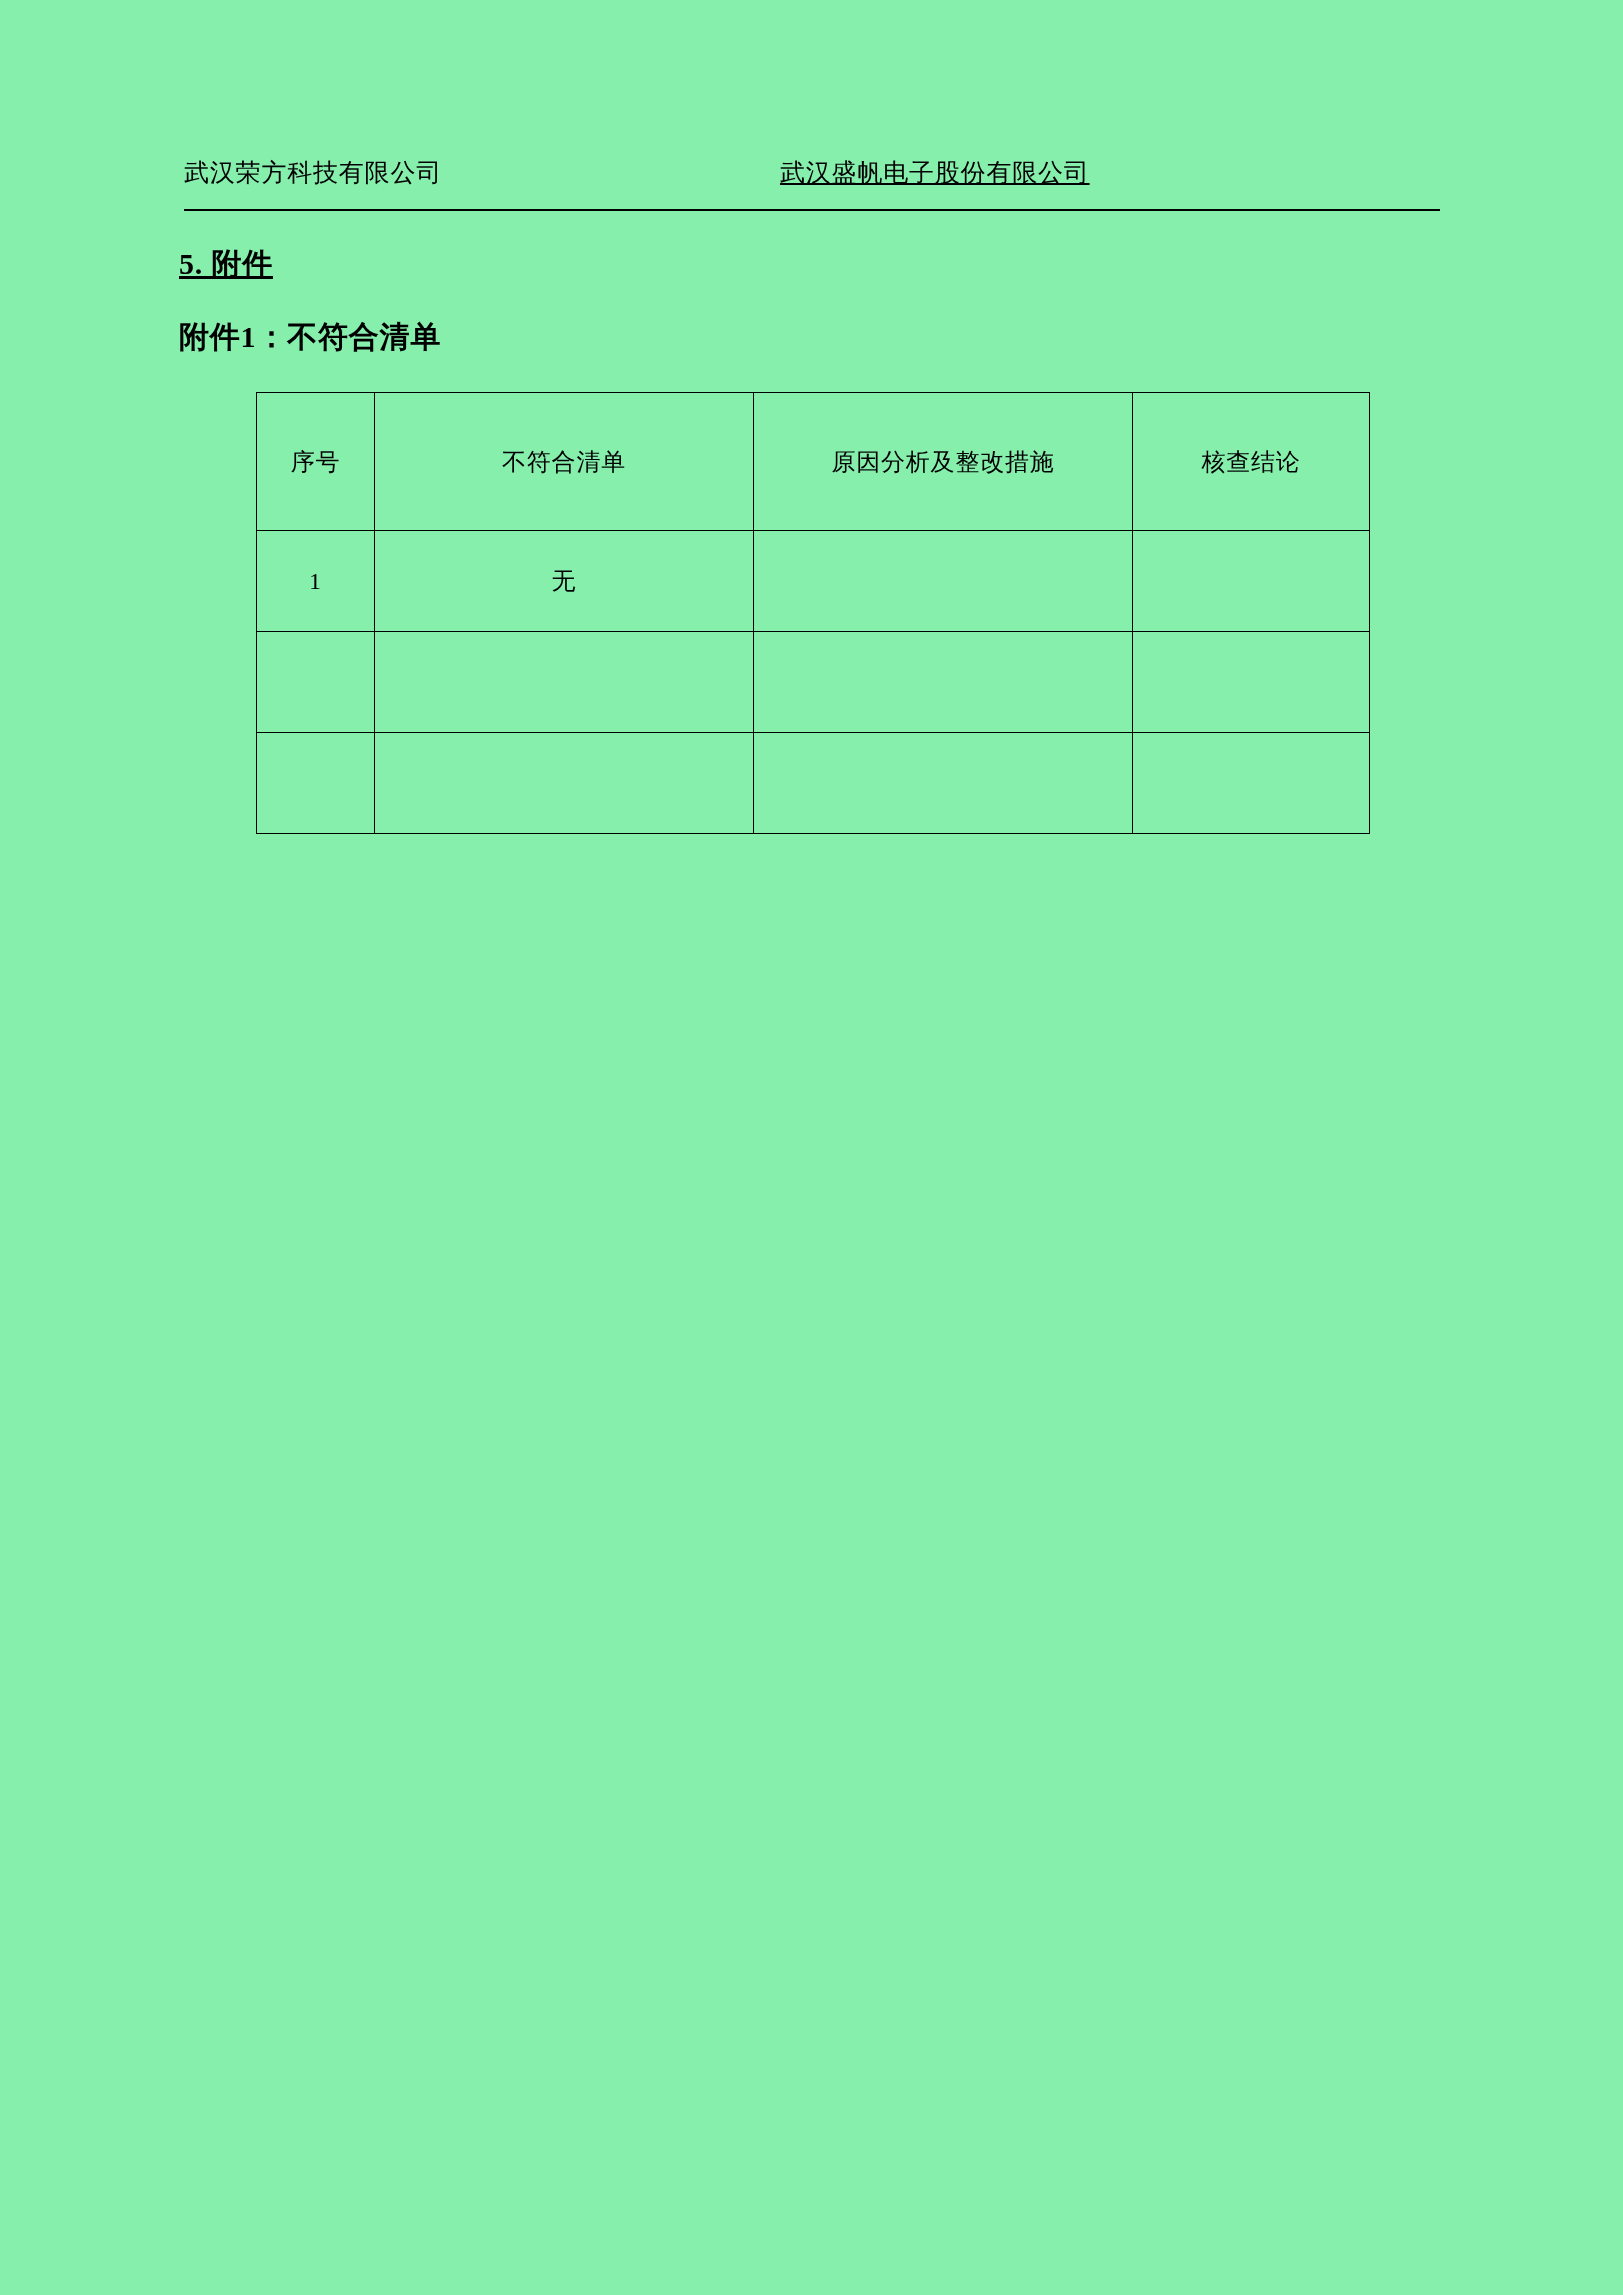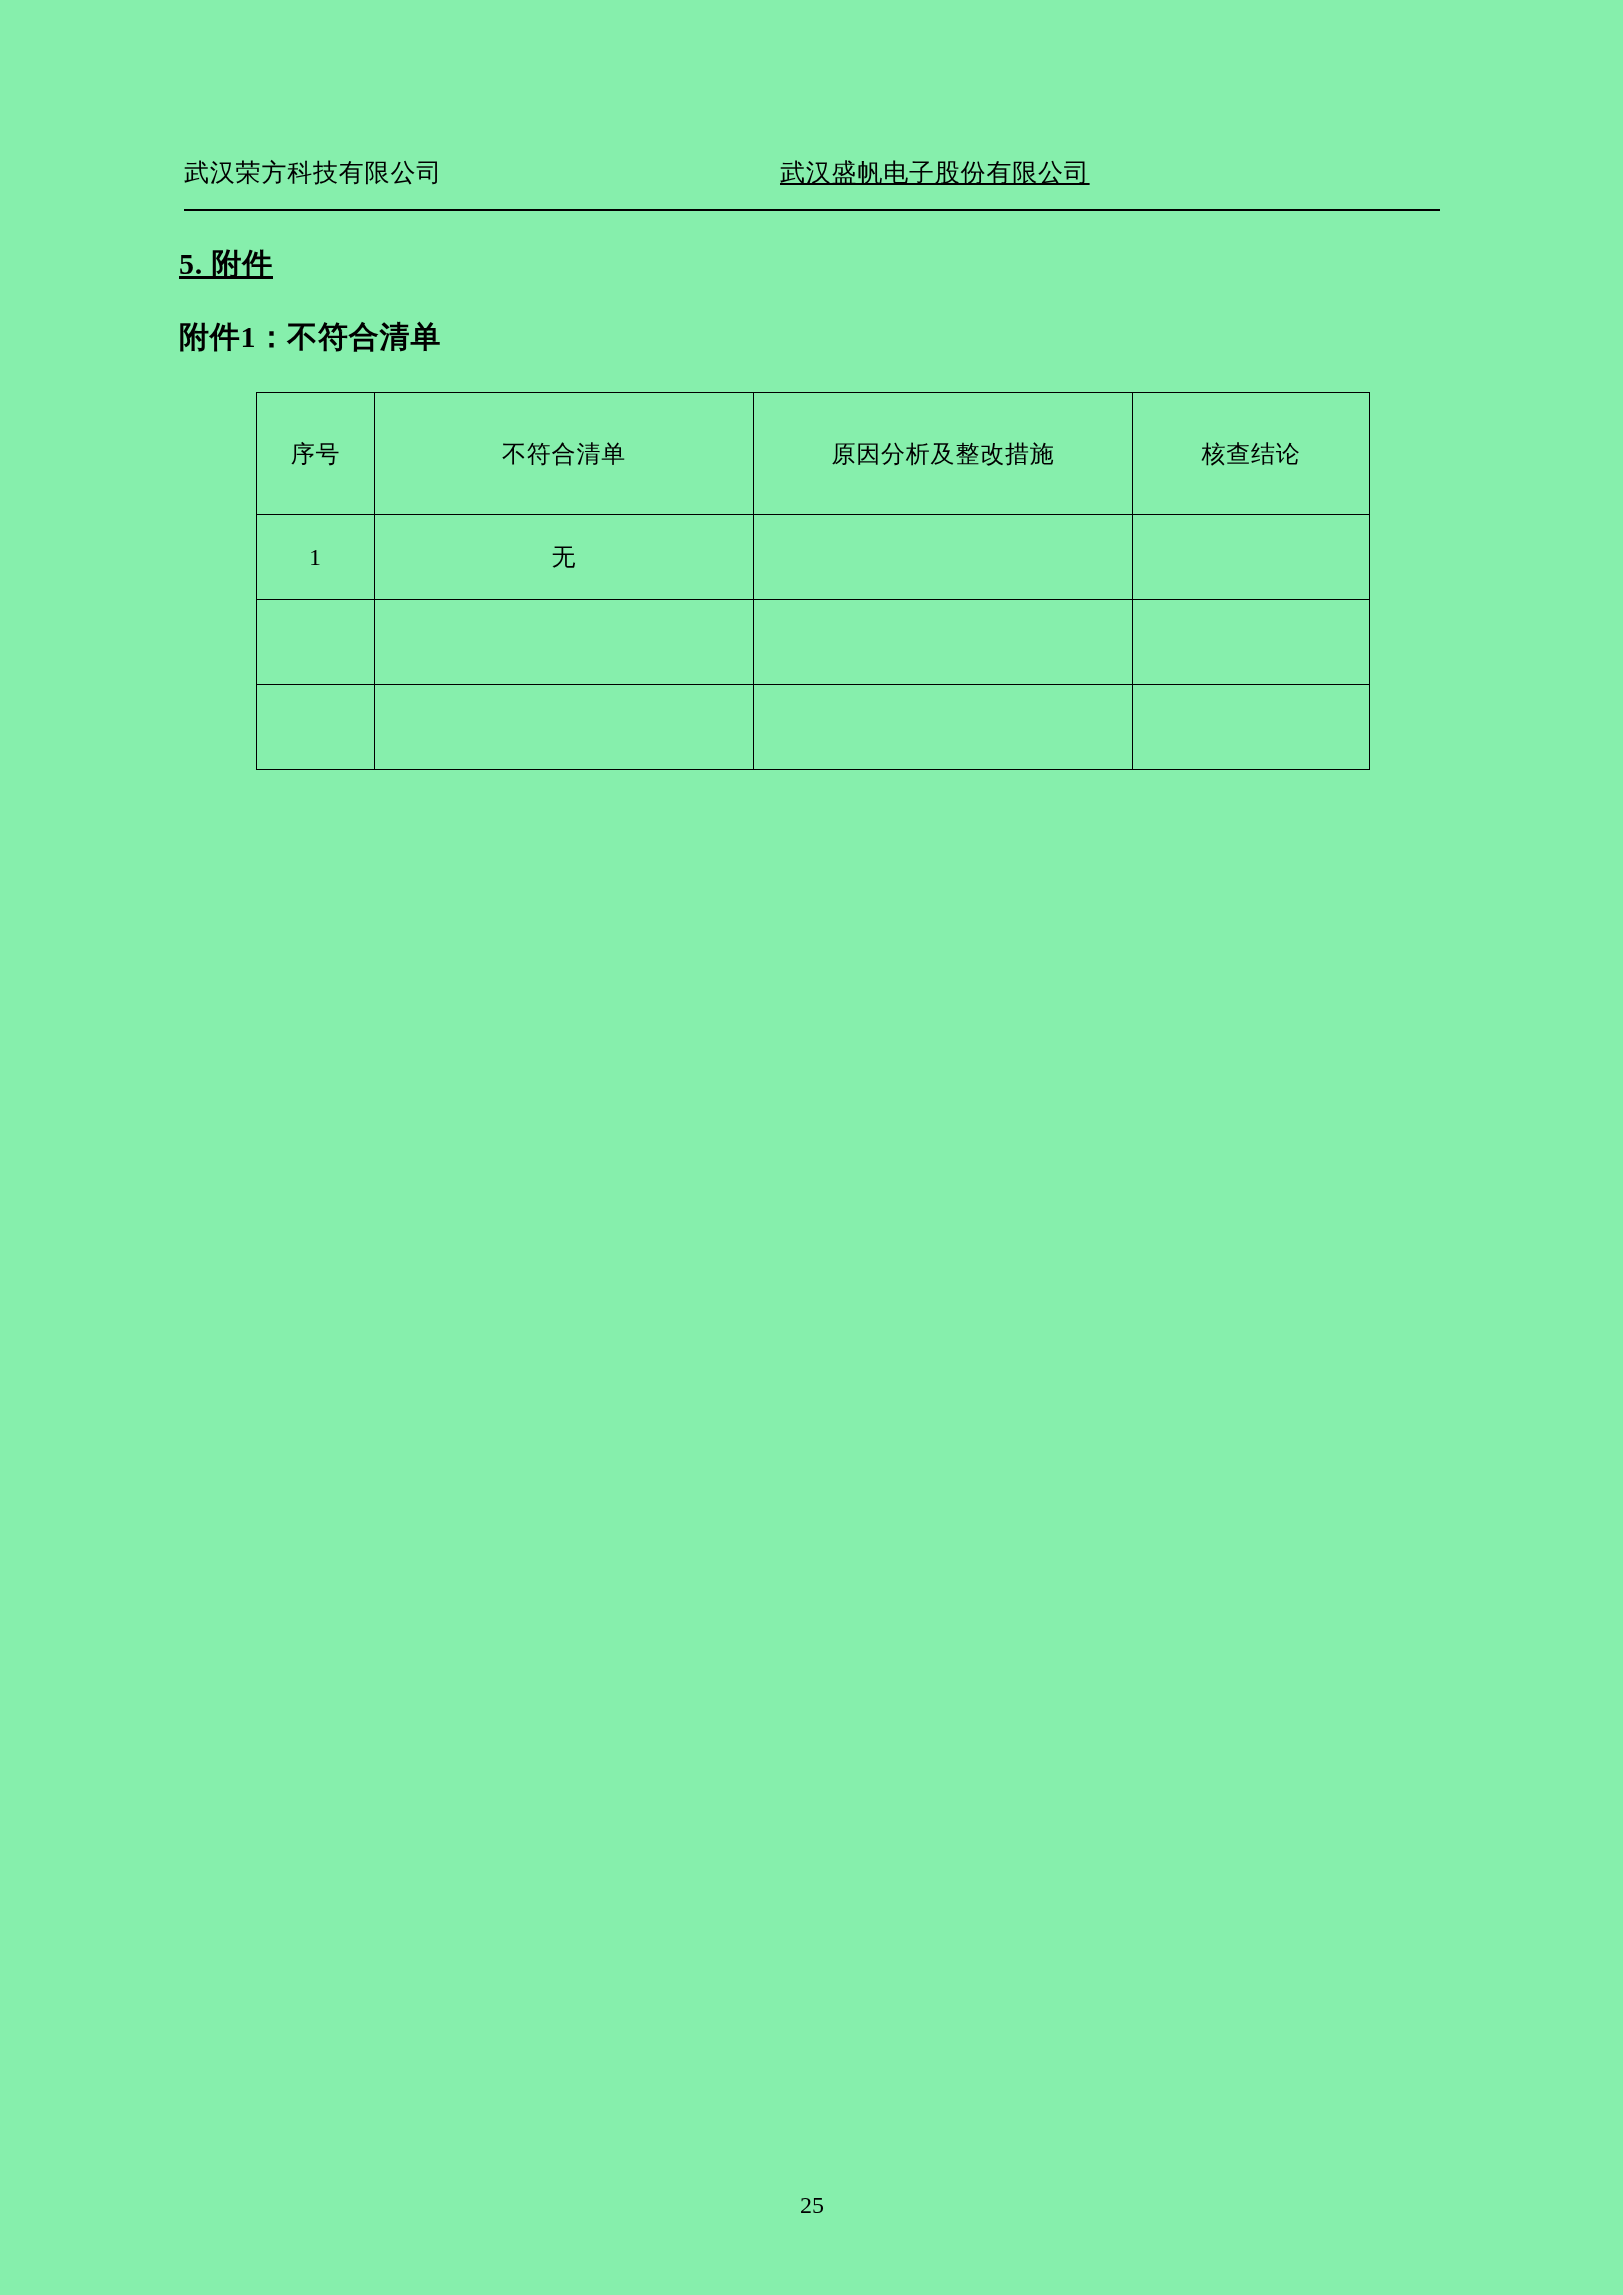"序号" table.nc-table td, table.nc-table th { padding: 8px -> 16px }
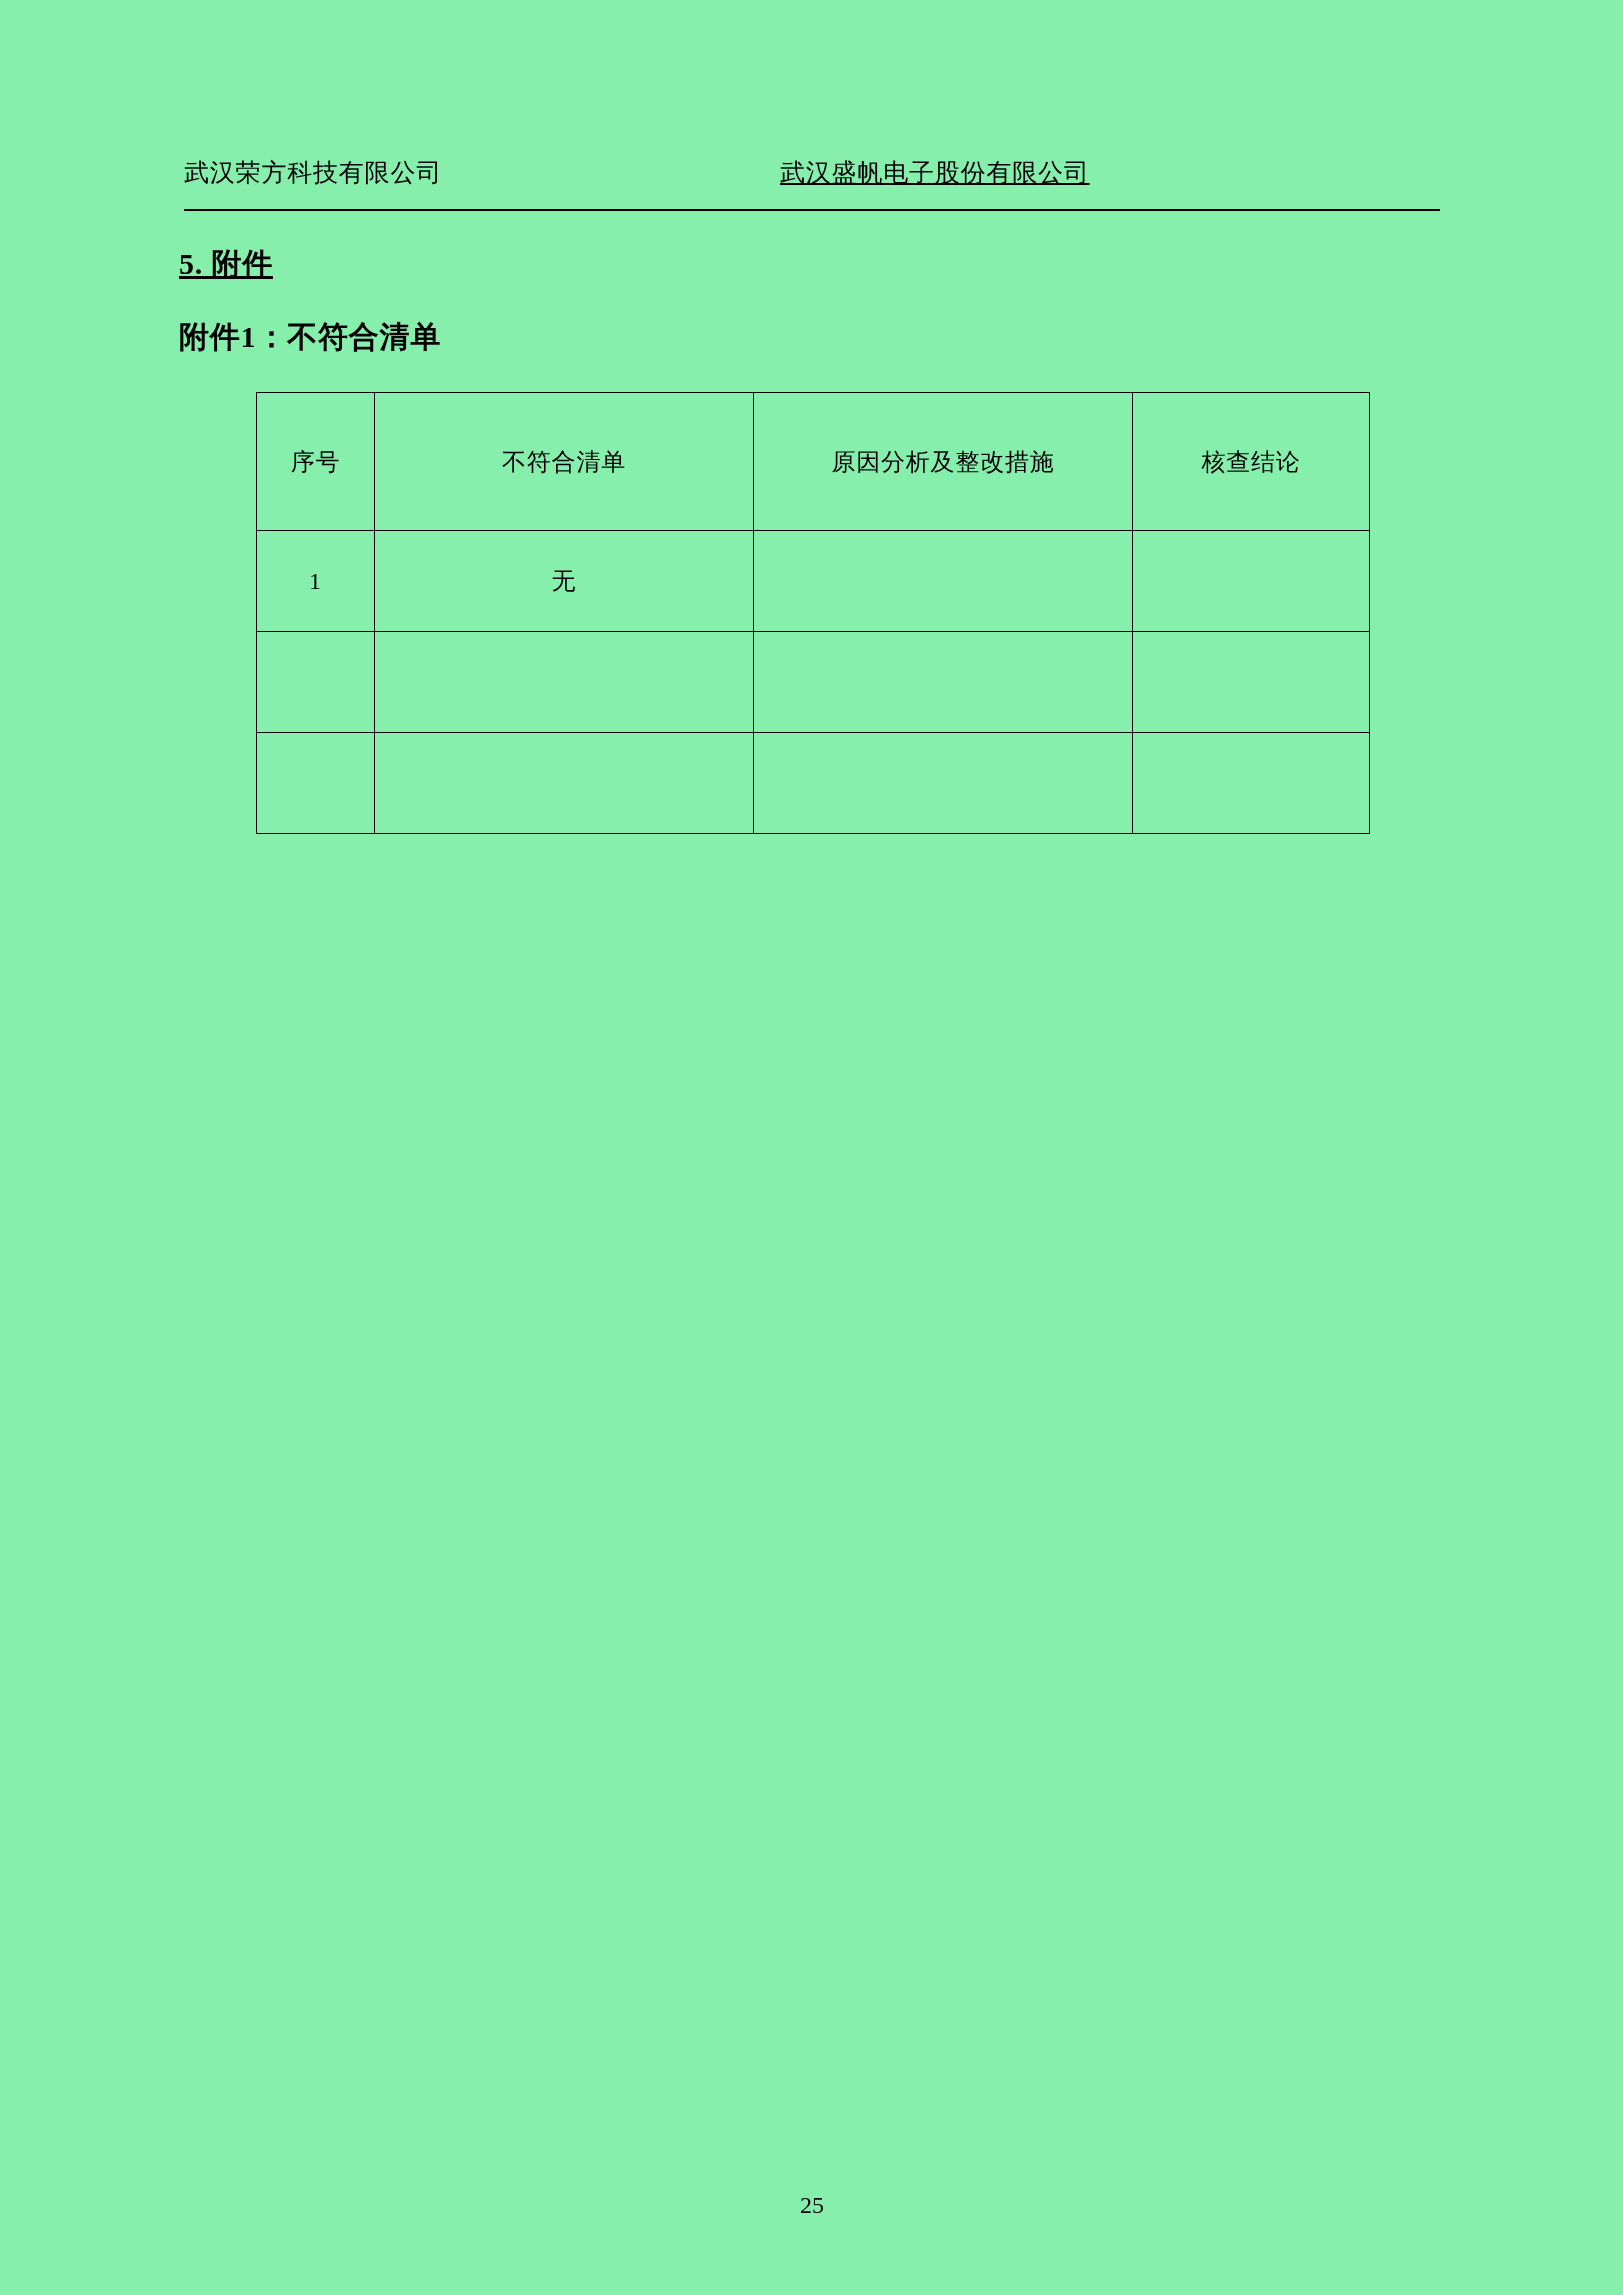"25" div.page-number { html: <div>25</div> -> none }
